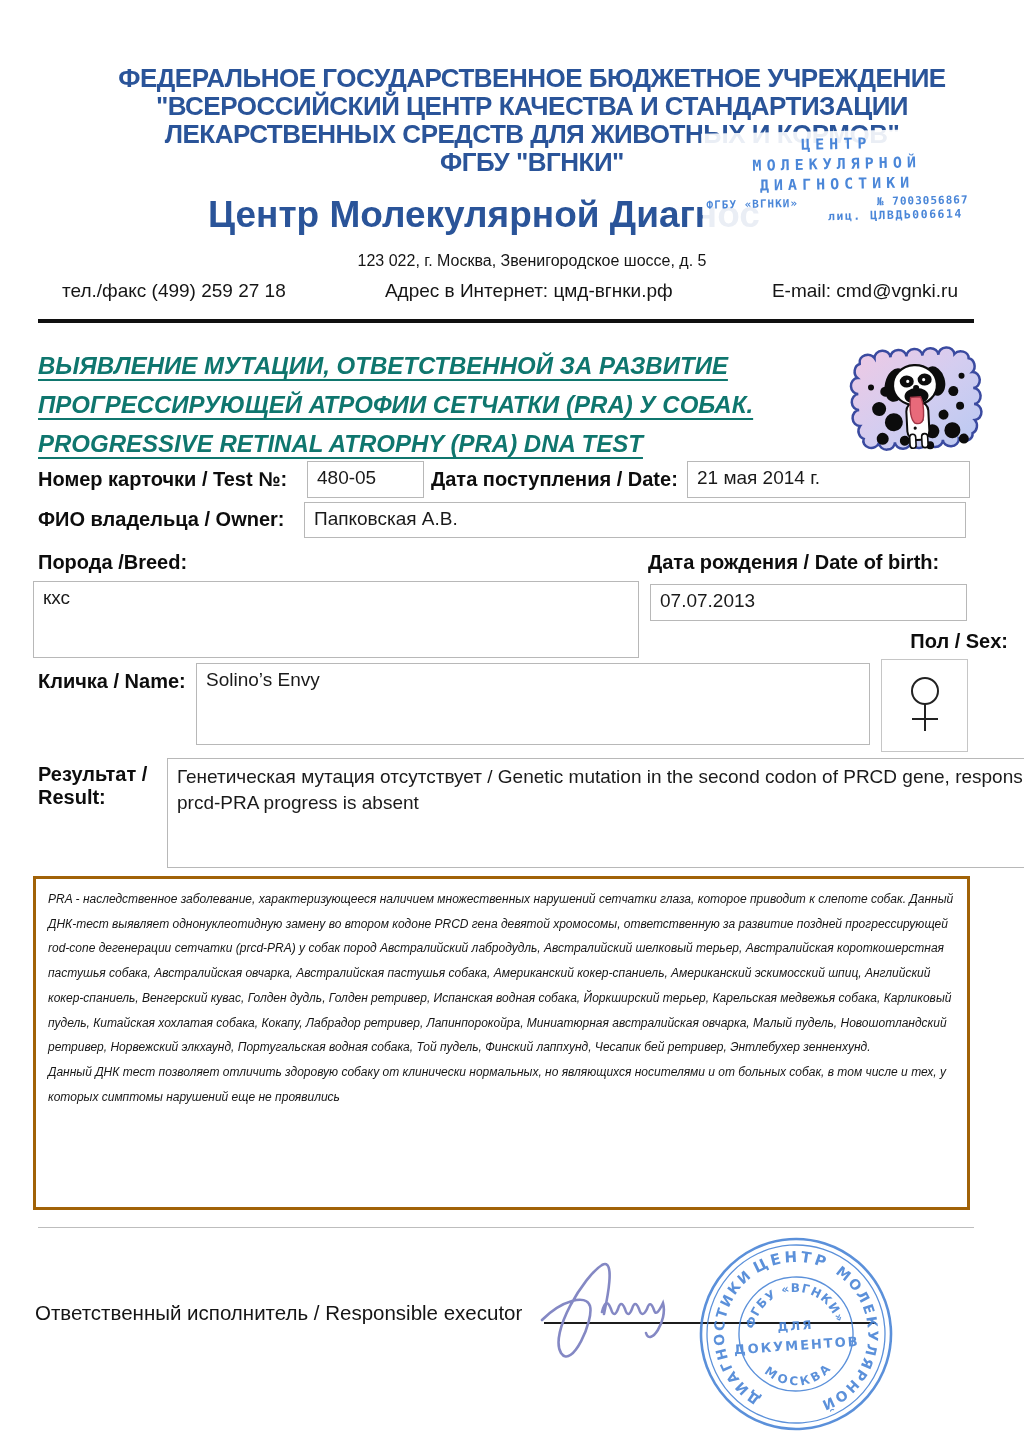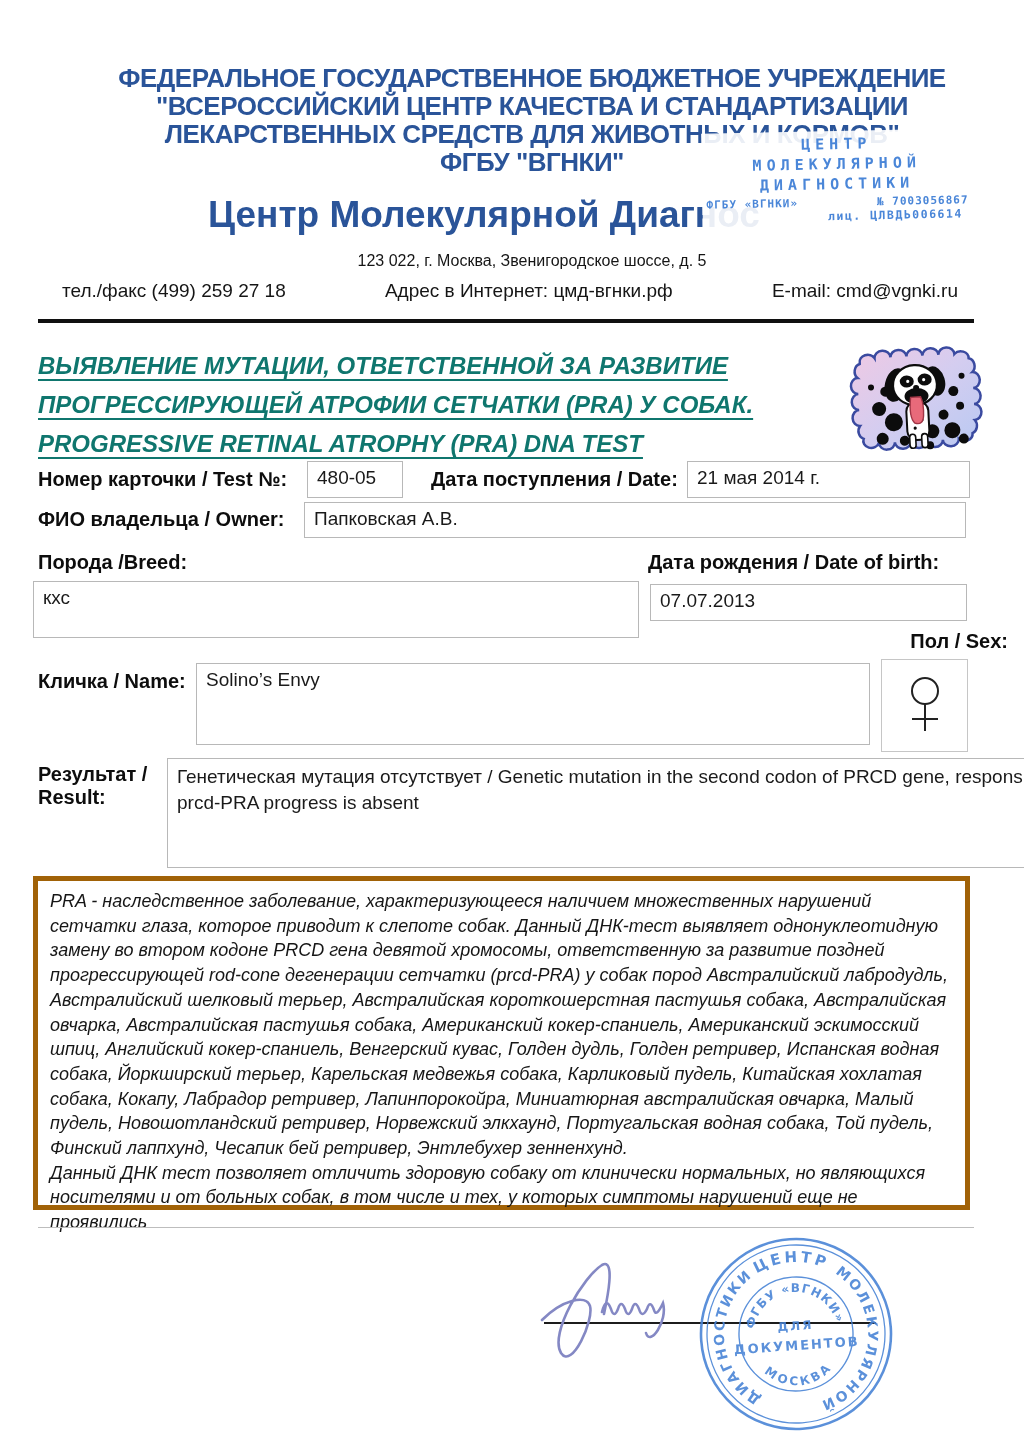"480-05" div.box { width: 96px -> 117px }
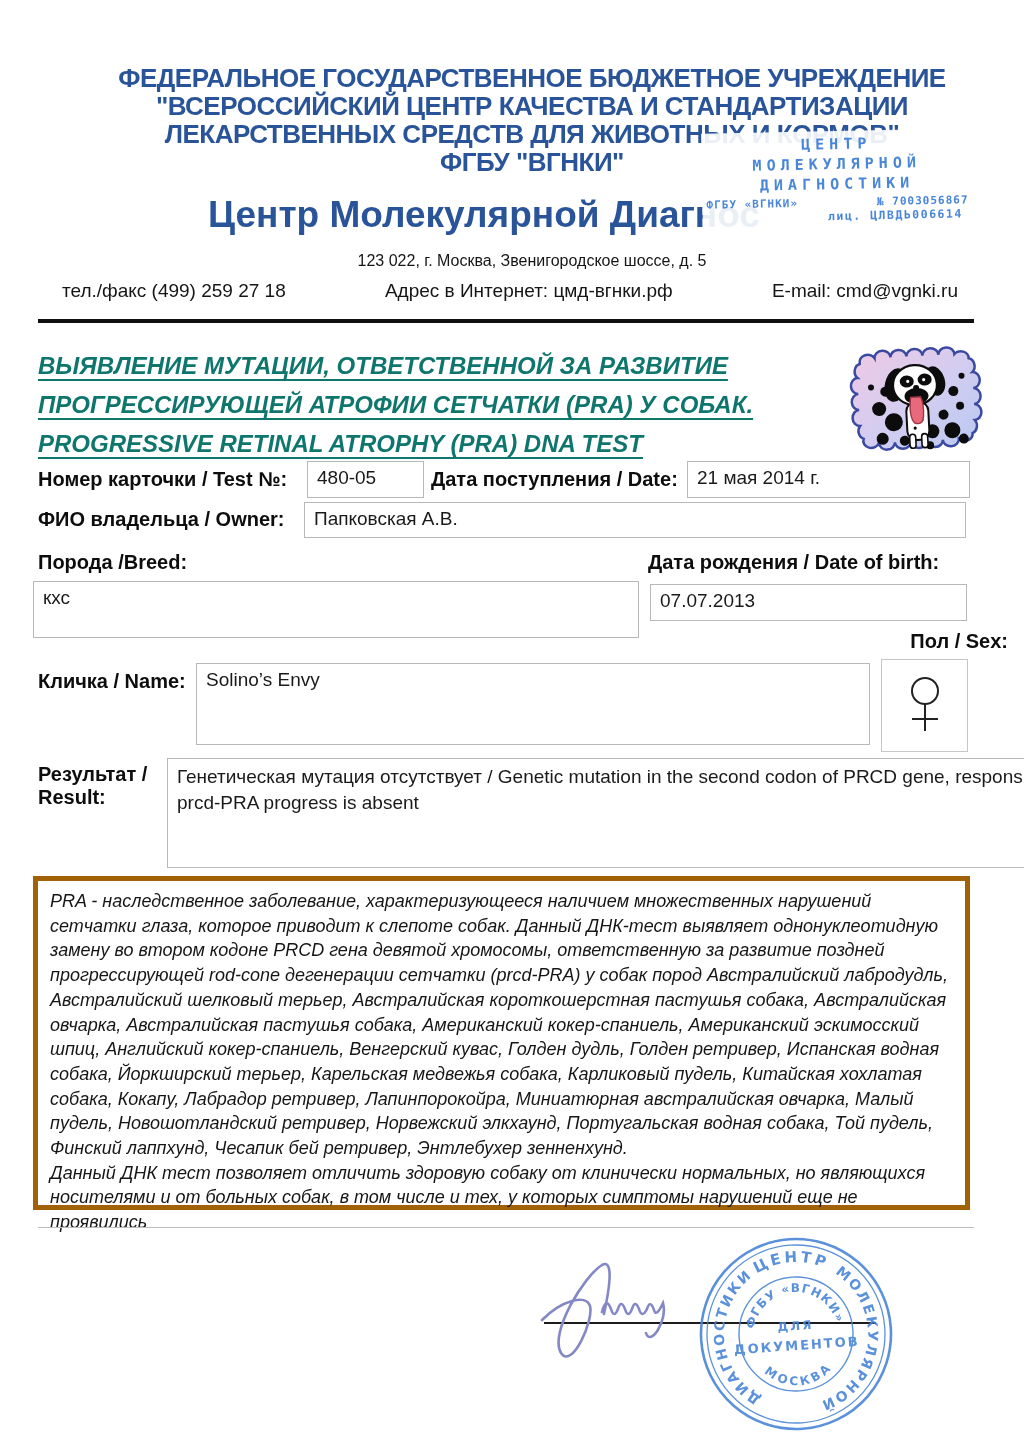"кхс" div.box { height: 57px -> 77px }
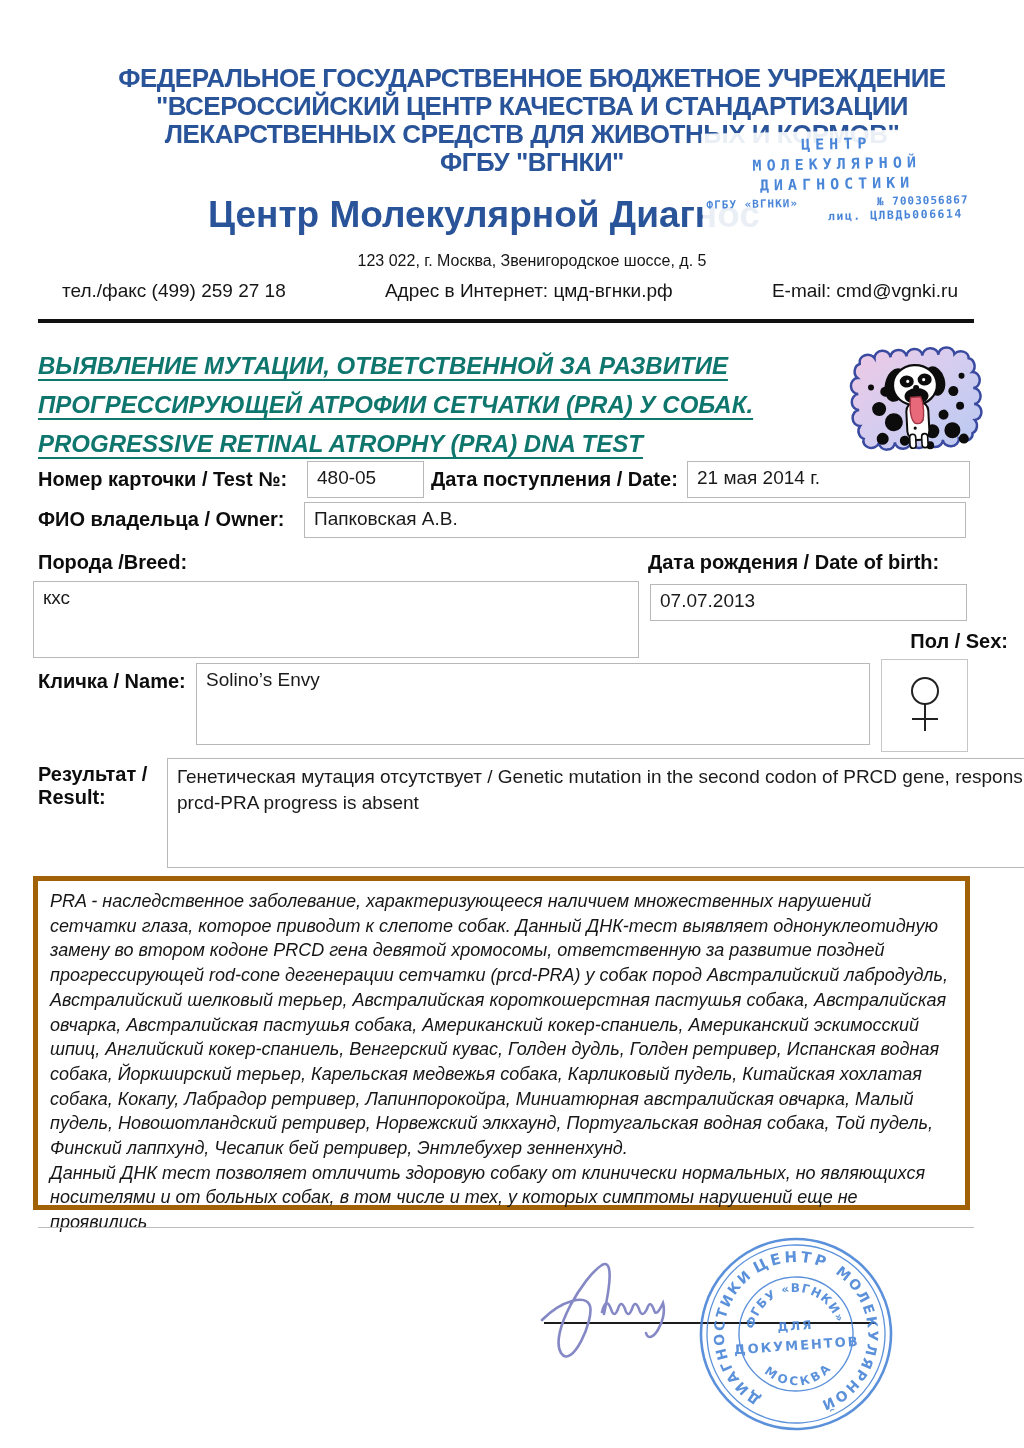"PRA - наследственное заболевание," .desc-box { border: 5px solid #a16207 -> 3px solid #a16207; font-size: 18px -> 12px }
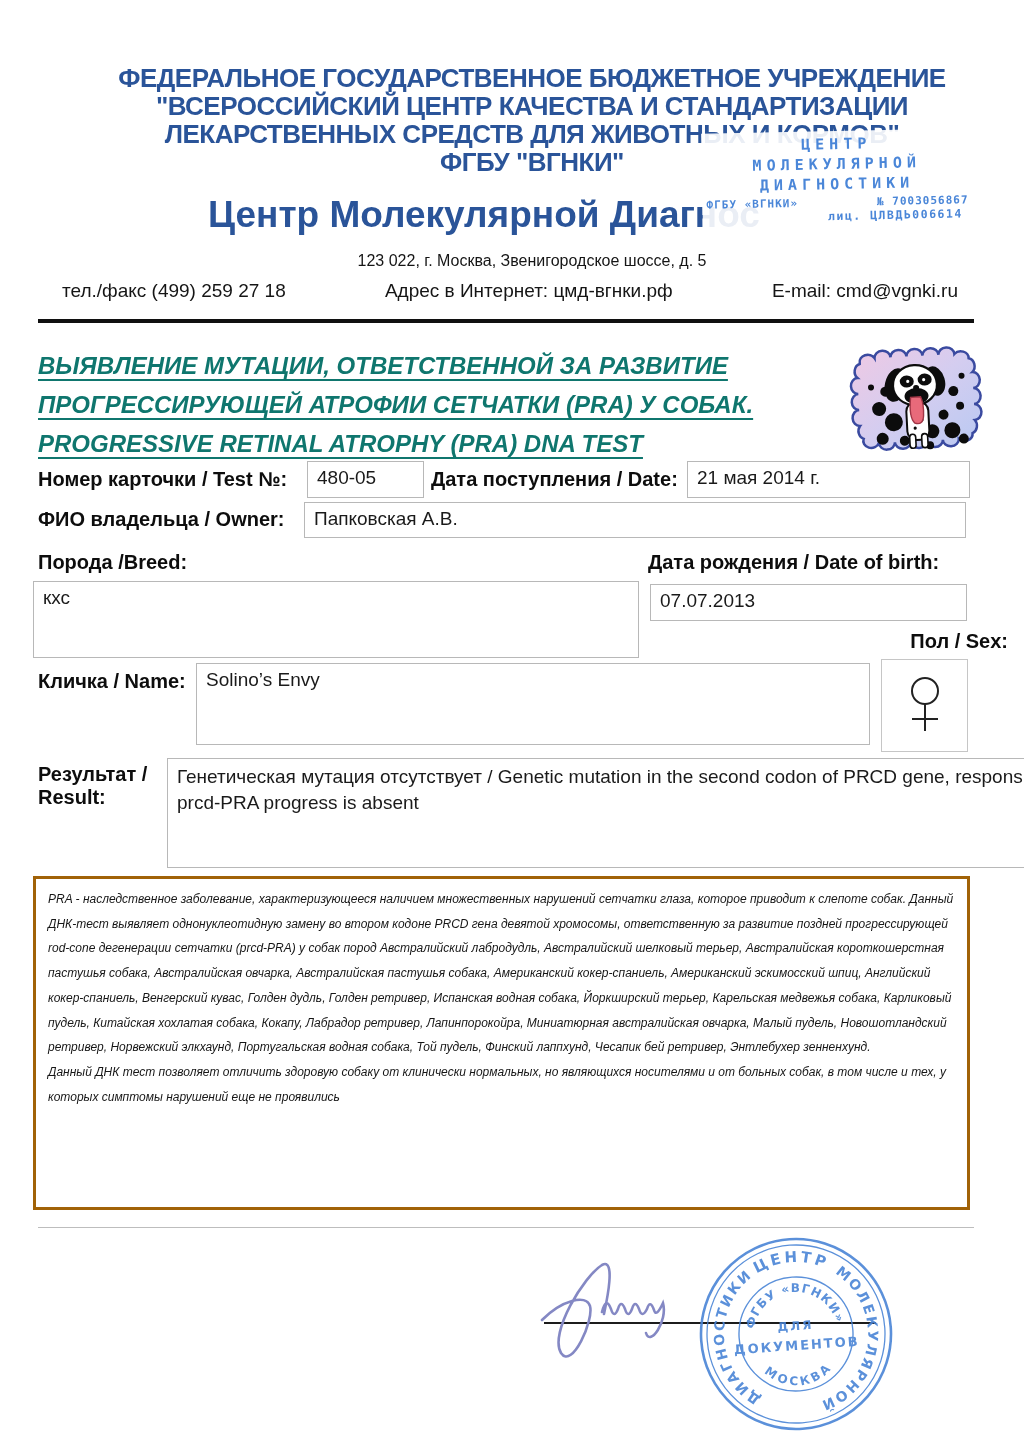"Ответственный исполнитель / Responsible" div.executor-label { html: none -> <div>Ответственный исполнитель / Responsible executor</div> }
